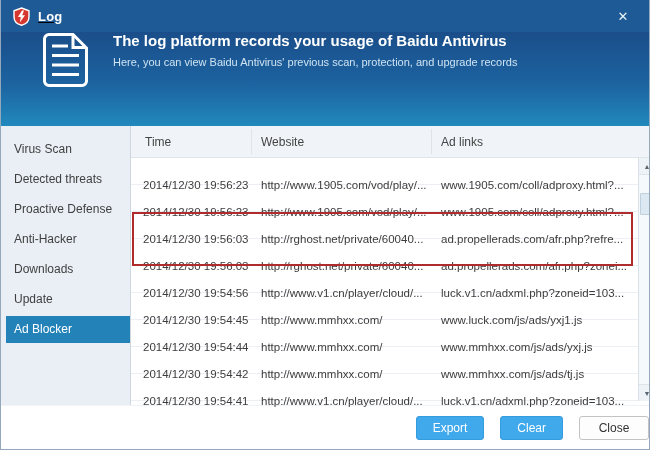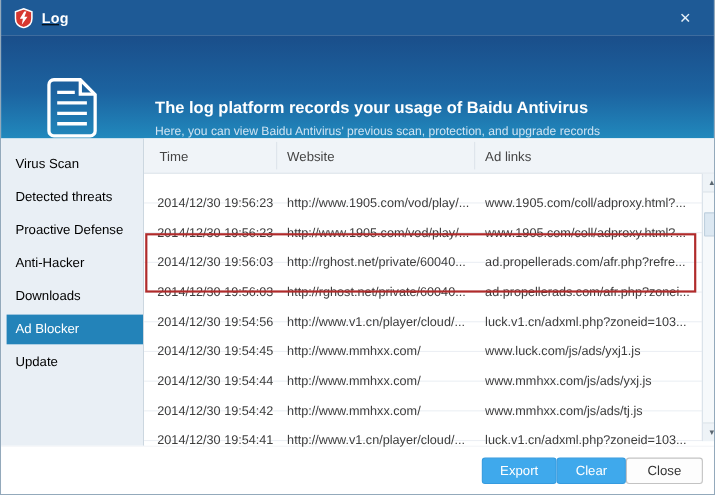"The log platform records your" .banner { align-items: flex-end -> flex-start; gap: 28px -> none }
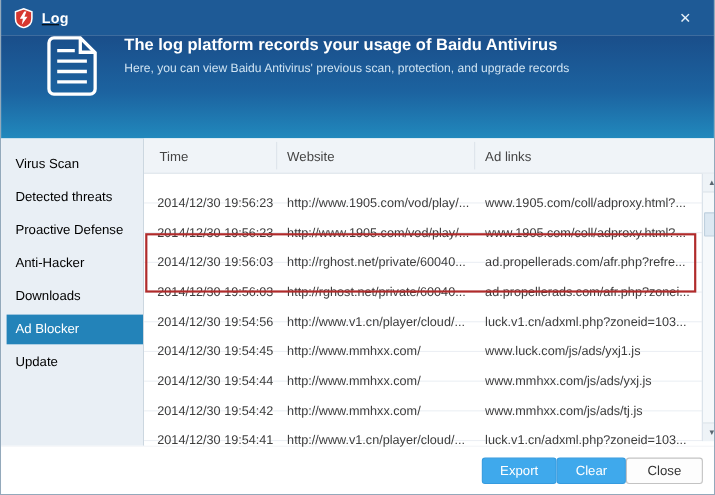"Virus Scan" .side-item { color: #000000 -> #404040 }
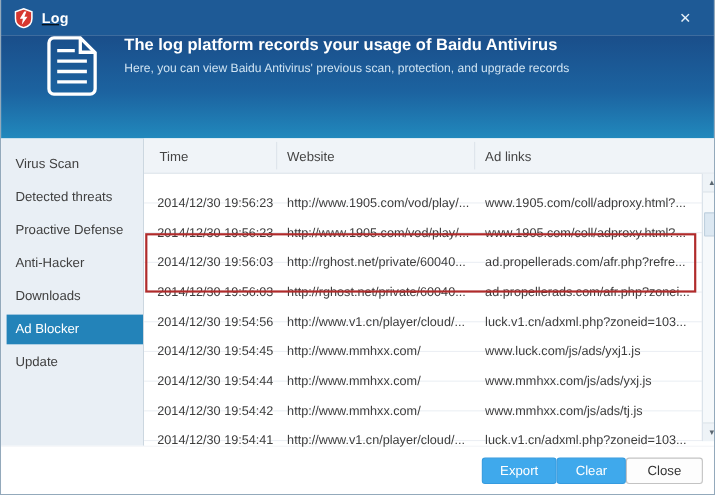"Ad Blocker" div.side-item { order: before "Update" -> after "Update" }
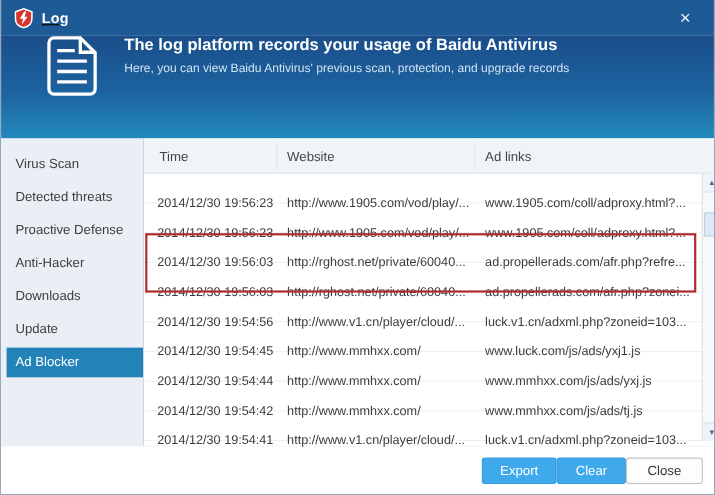"Export" .footer { gap: 0 -> 16px; padding-right: 10px -> none }
